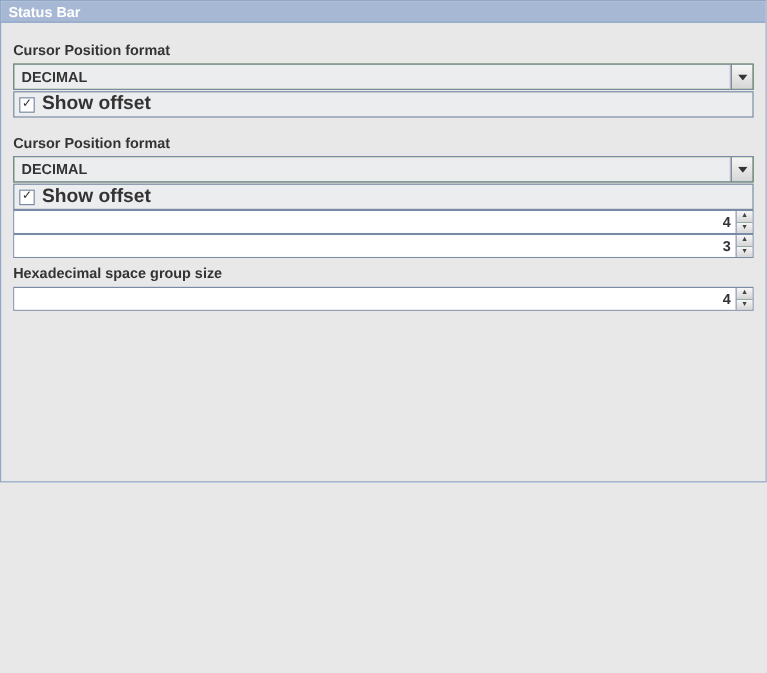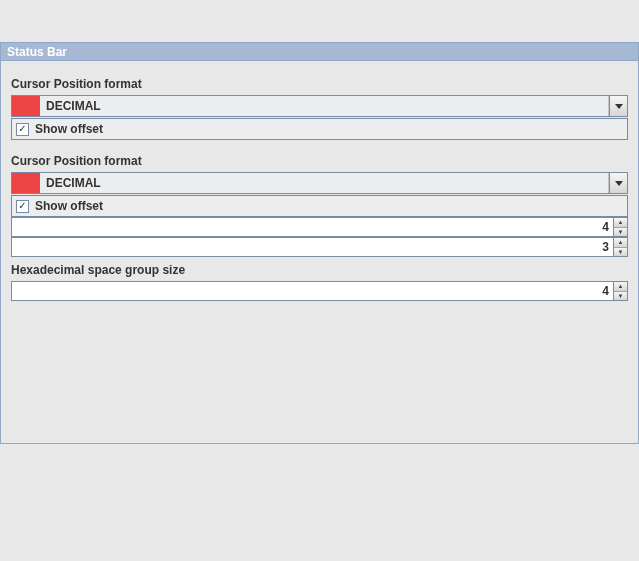"Status Bar" .window { margin-top: 42px -> none }
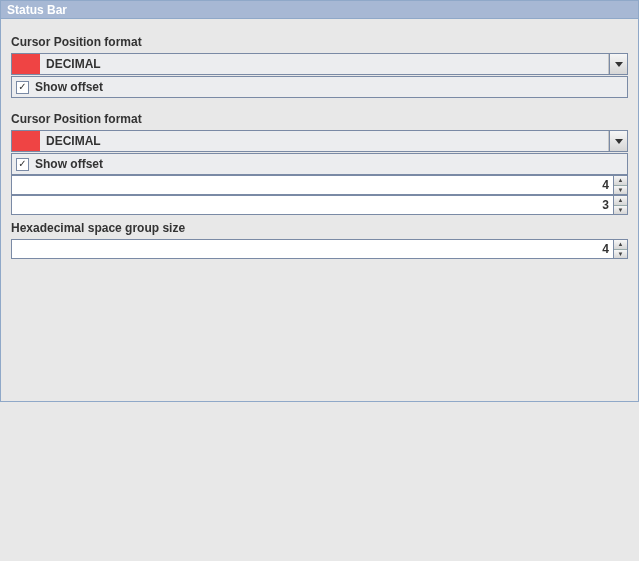"DECIMAL" .combo { background: #ef4444 -> #4d7c0f; padding-left: 28px -> none }
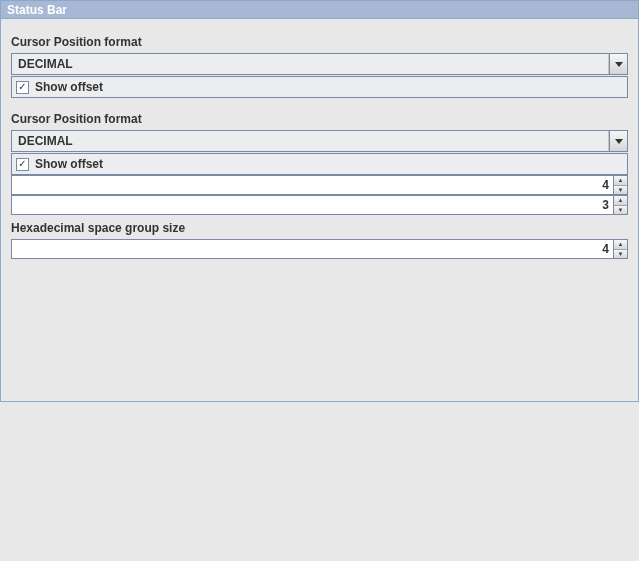"Show offset" .check-label { font-size: 12px -> 16px }
